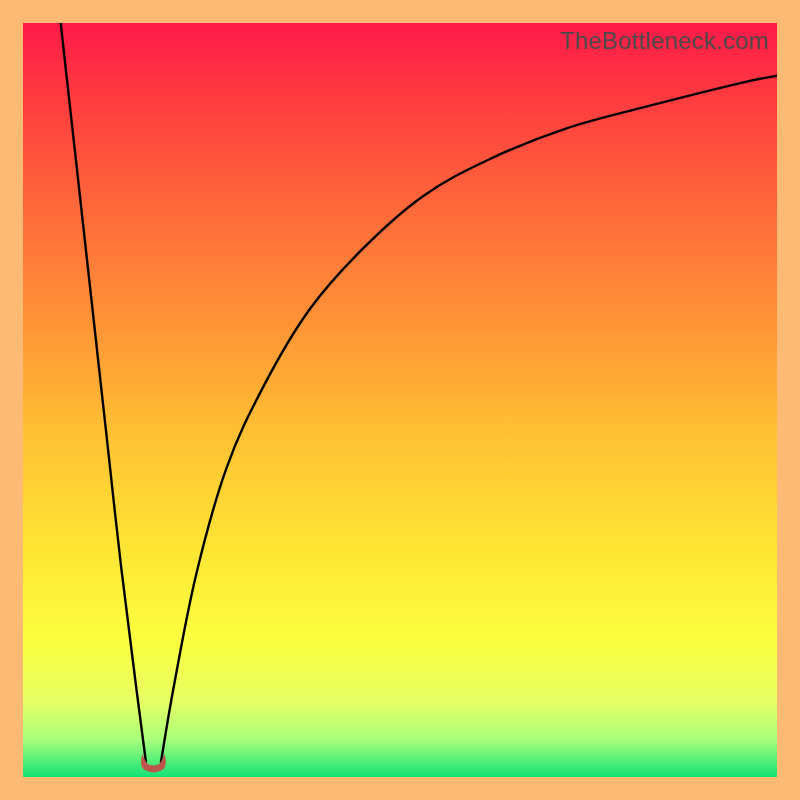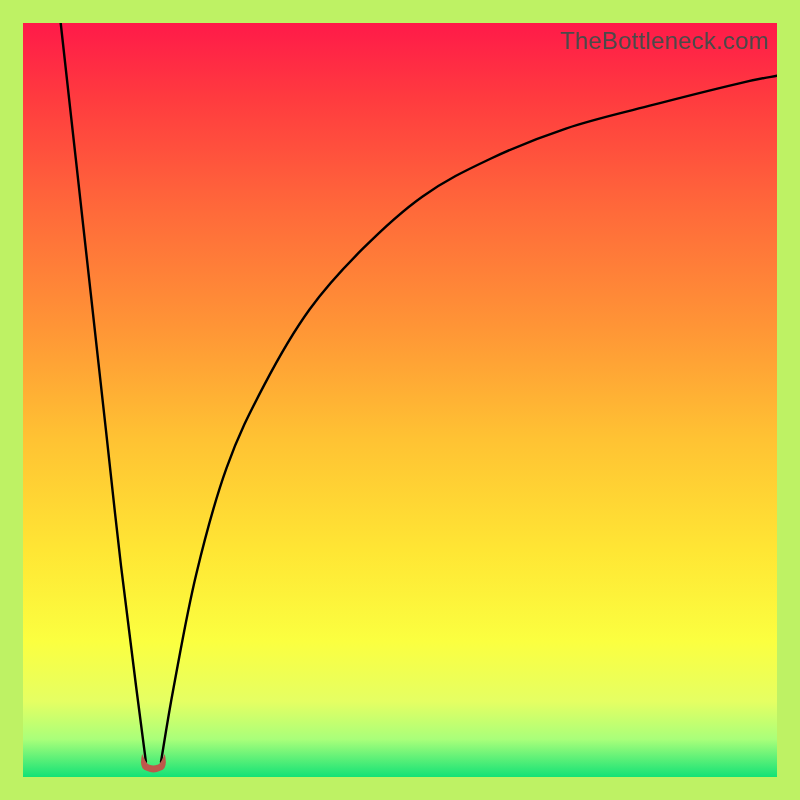"TheBottleneck.com" .frame { background: #bef264 -> #fdba74 }
